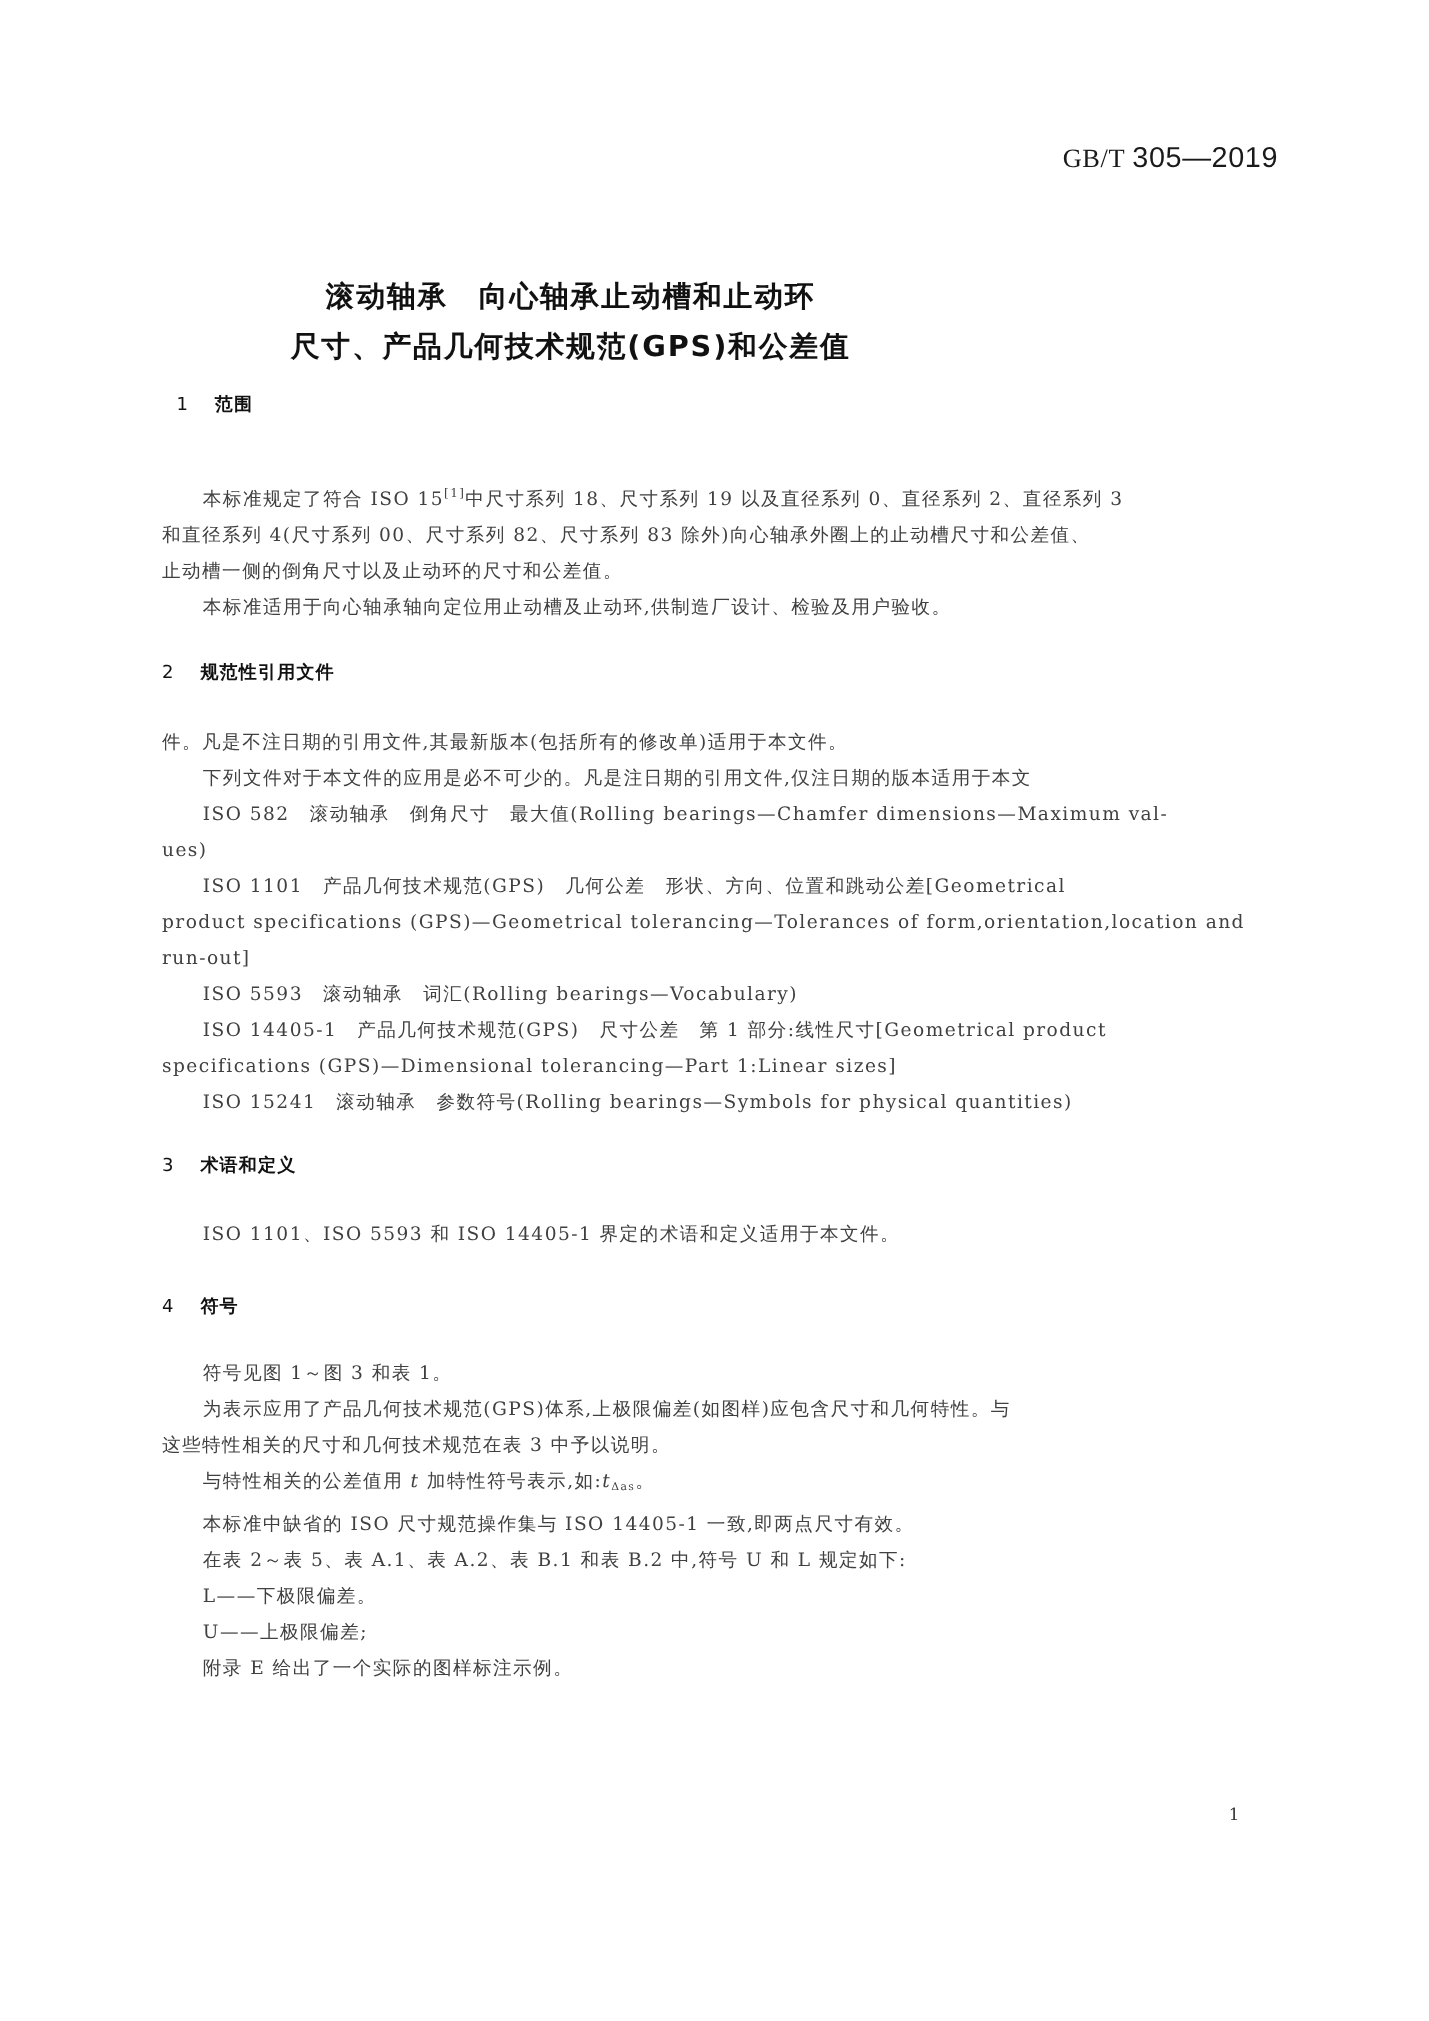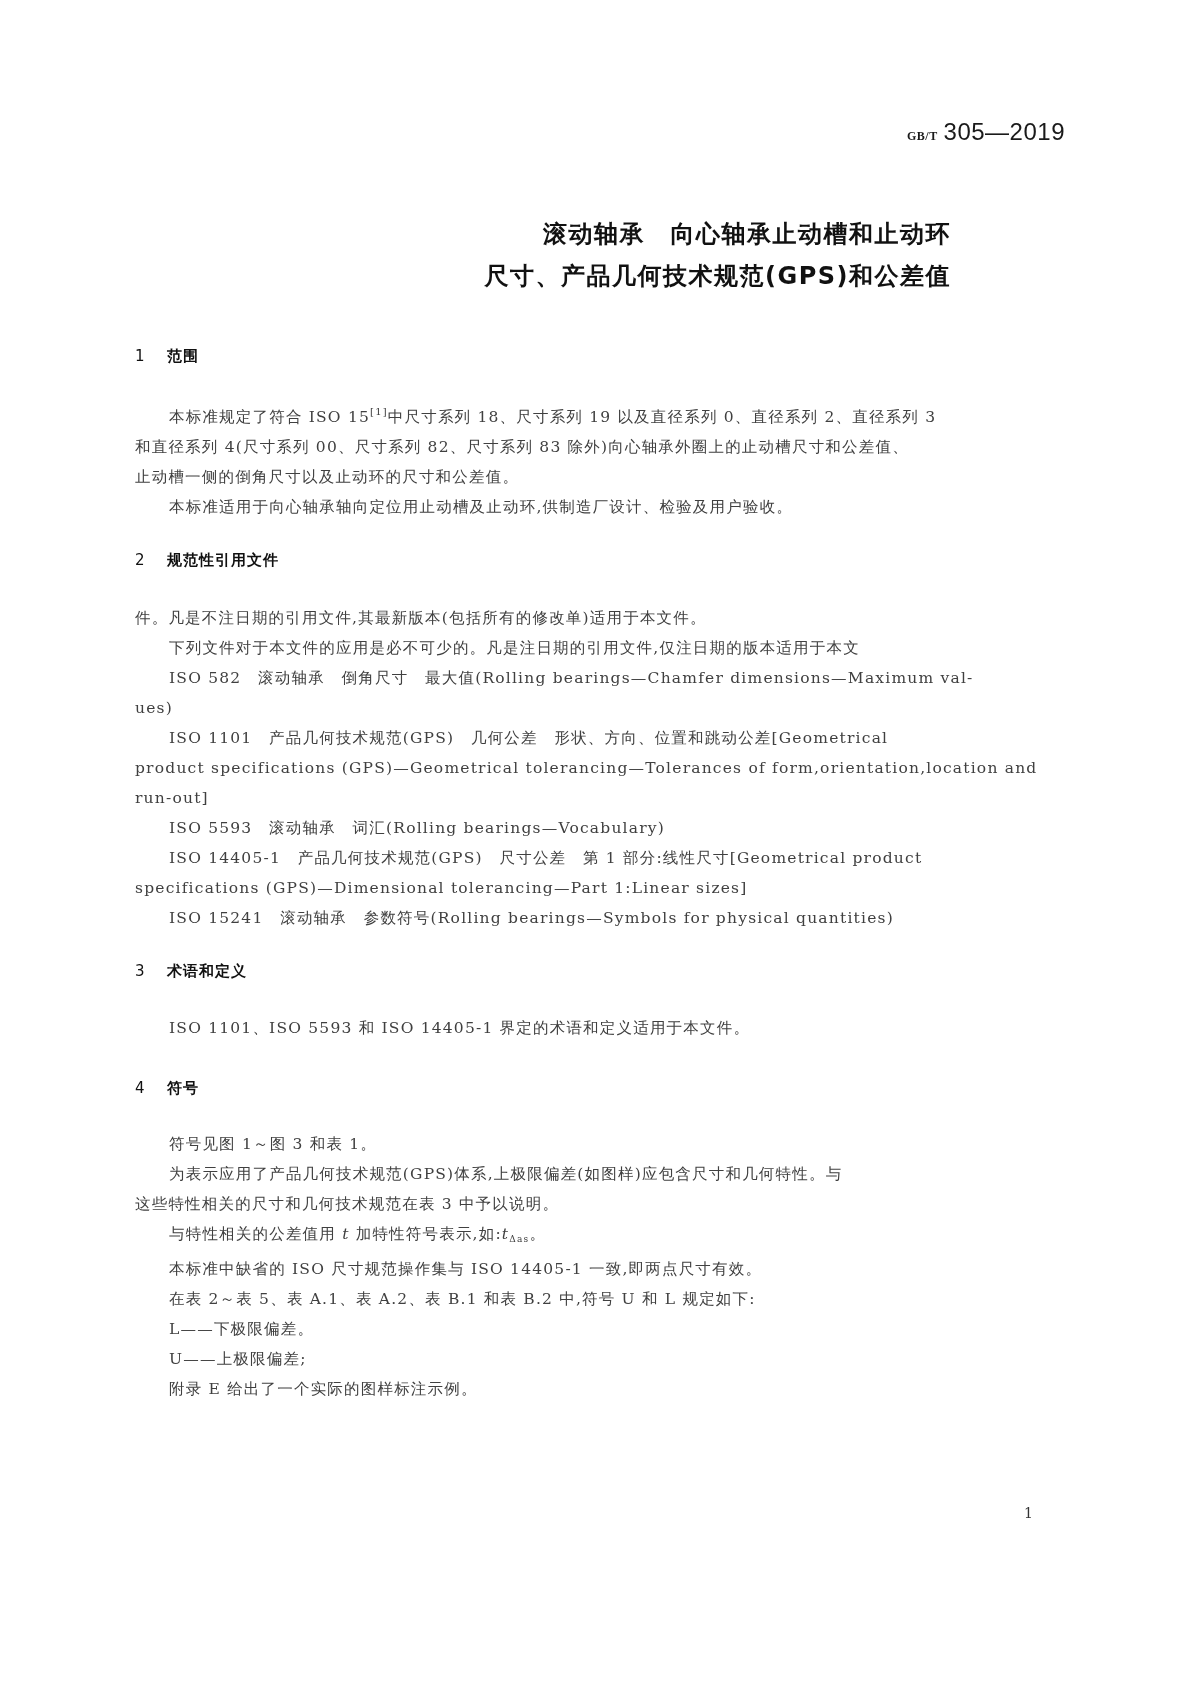"GB/T" .std-number .code { font-size: 12px -> 22px; font-weight: bold -> normal }
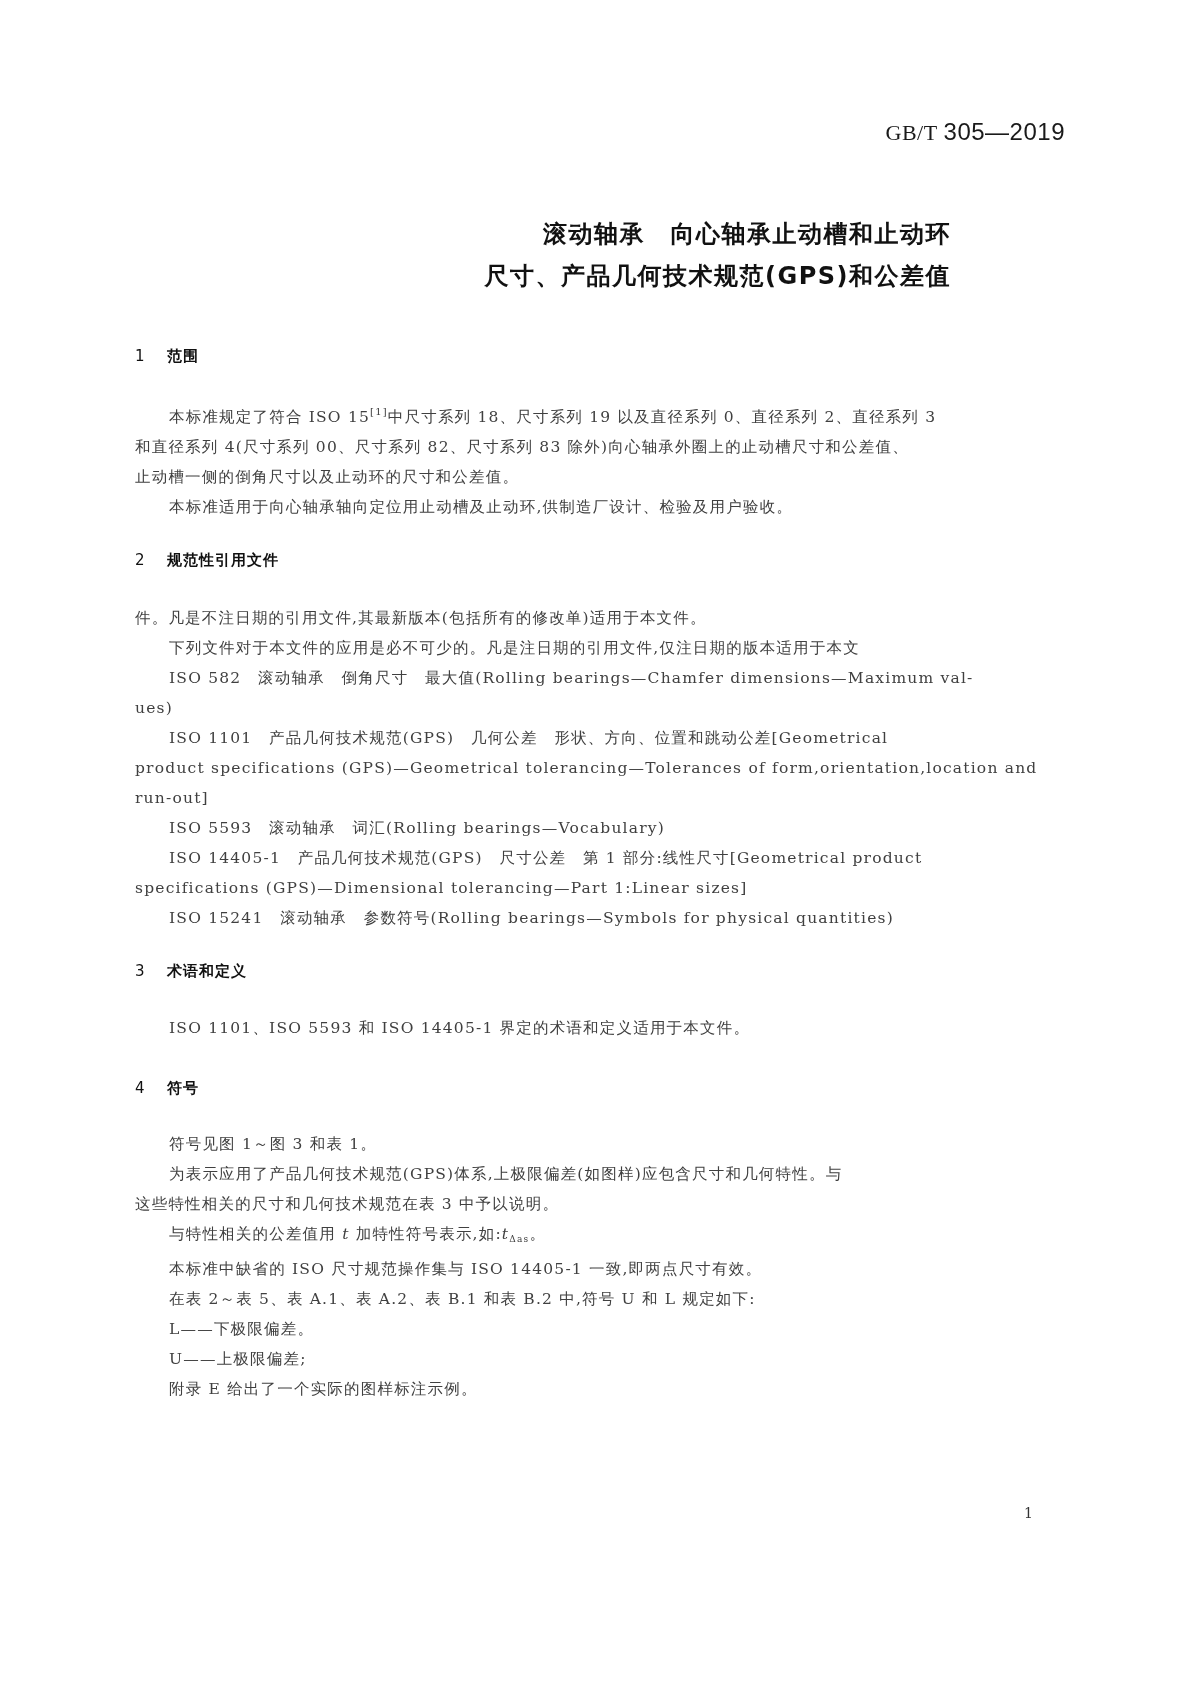"滚动轴承 向心轴承止动槽和止动环" .title { text-align: right -> center; top: 213px -> 226px }
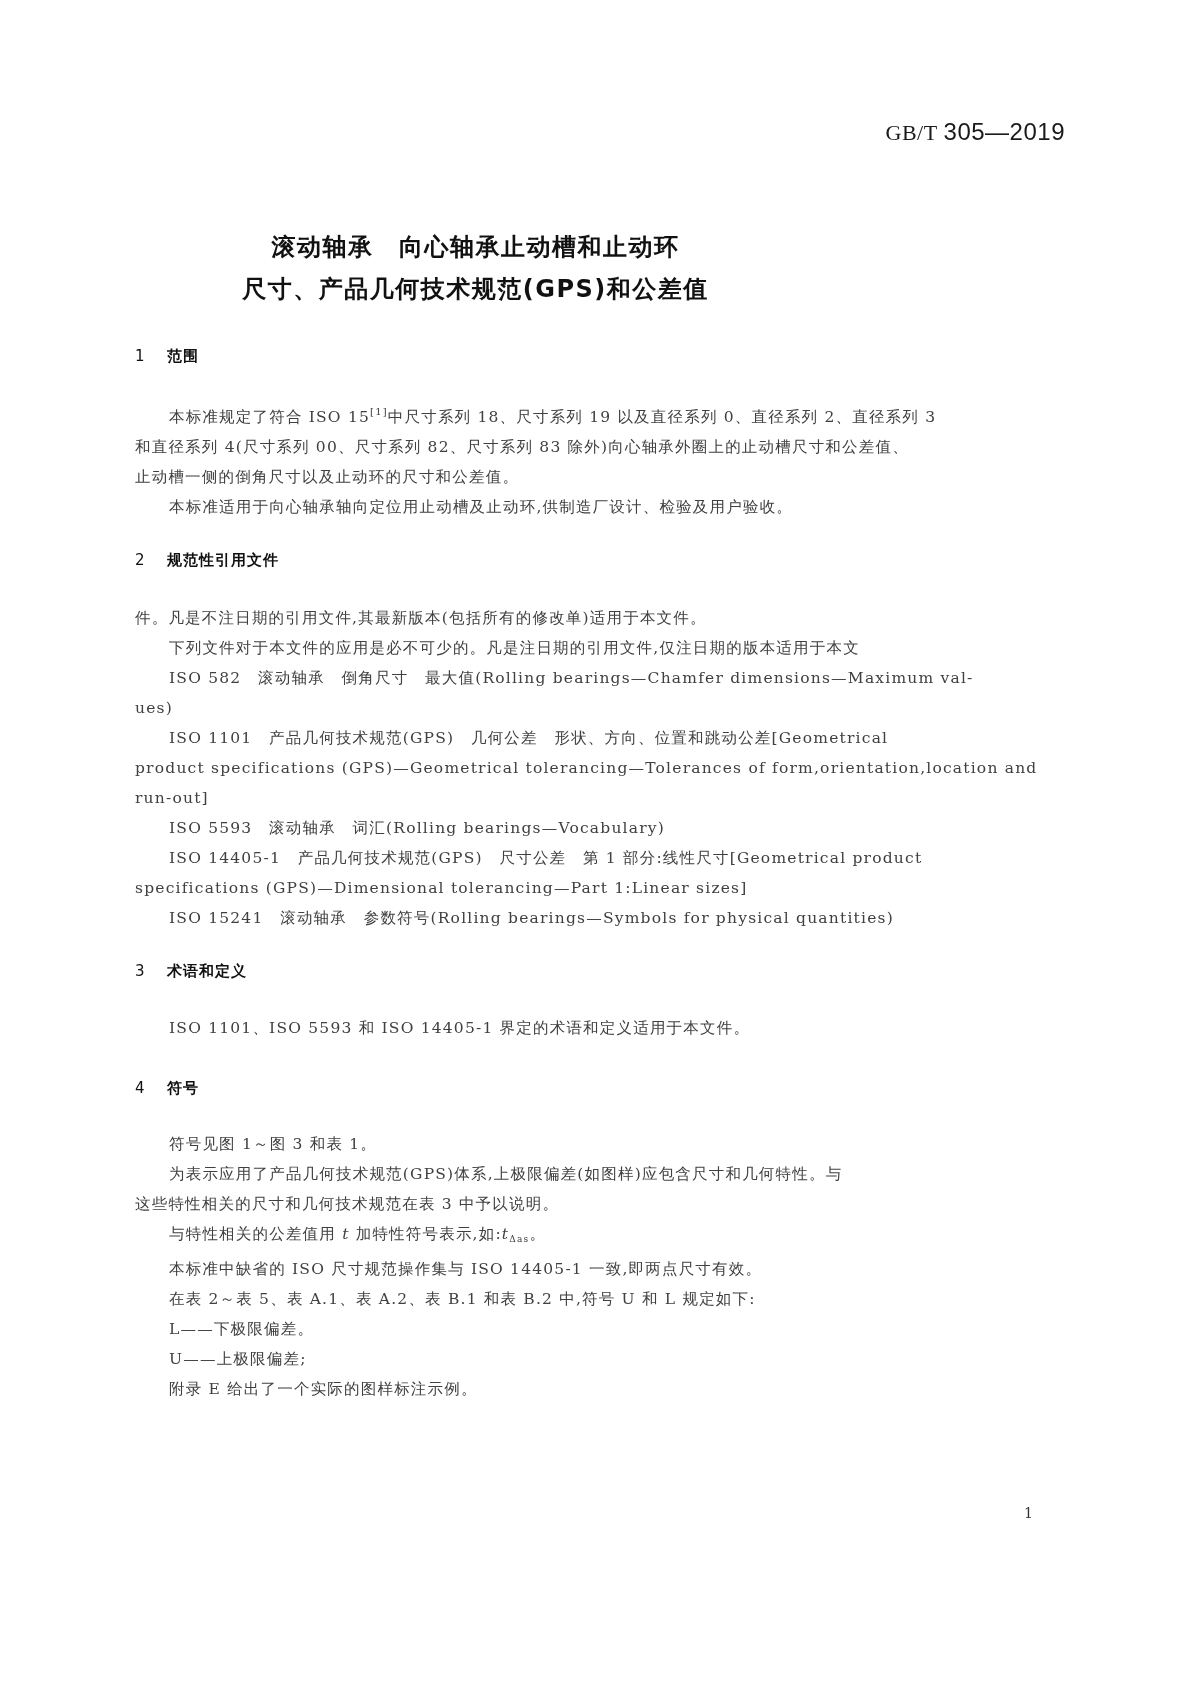"1 范围" div.section-heading { margin-left: none -> 12px; top: 347px -> 328px }
